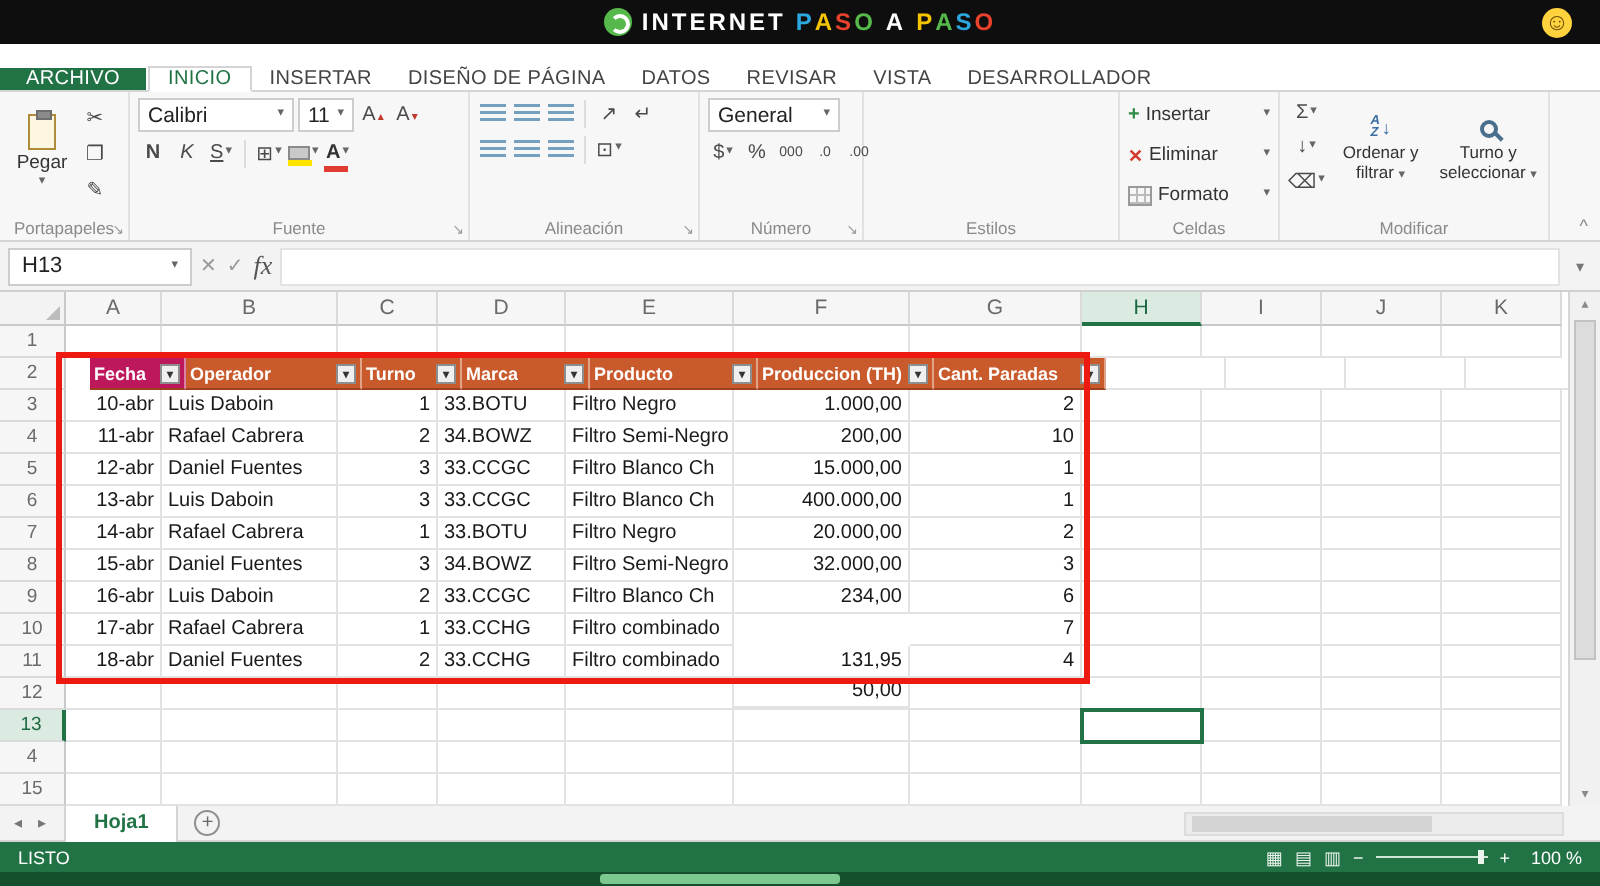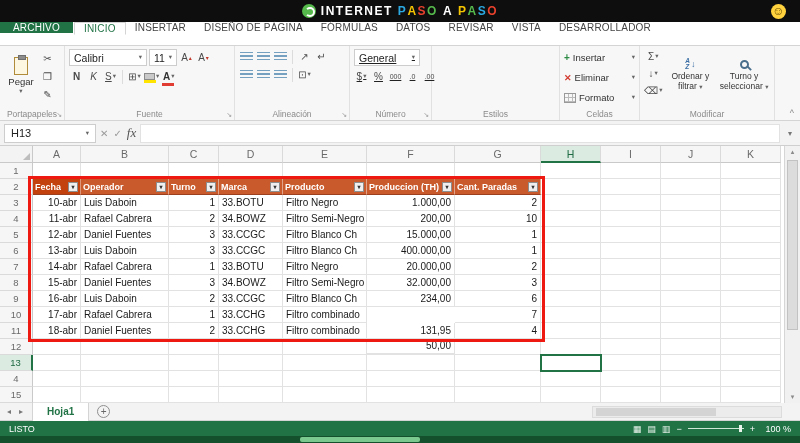"ARCHIVO" .tab-row { align-items: flex-start -> flex-end }
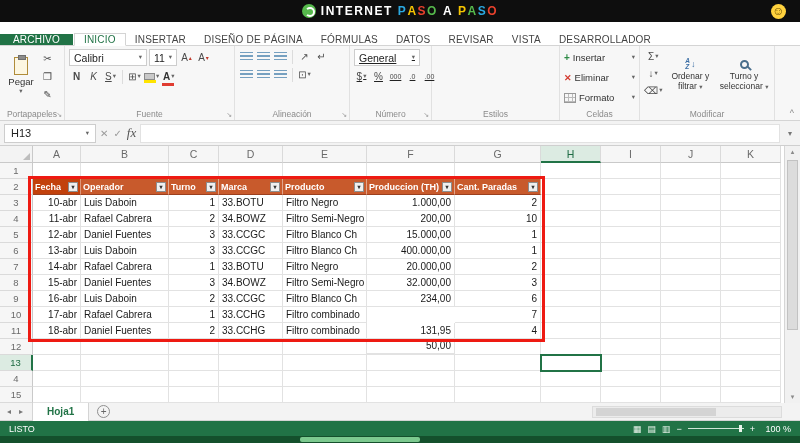"FÓRMULAS" div.tab { html: <div>FÓRMULAS</div> -> none }
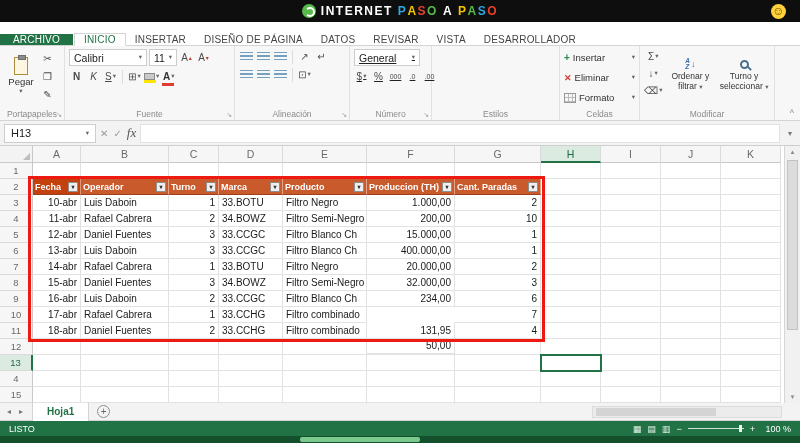"General" .g-num { text-decoration: underline -> none }
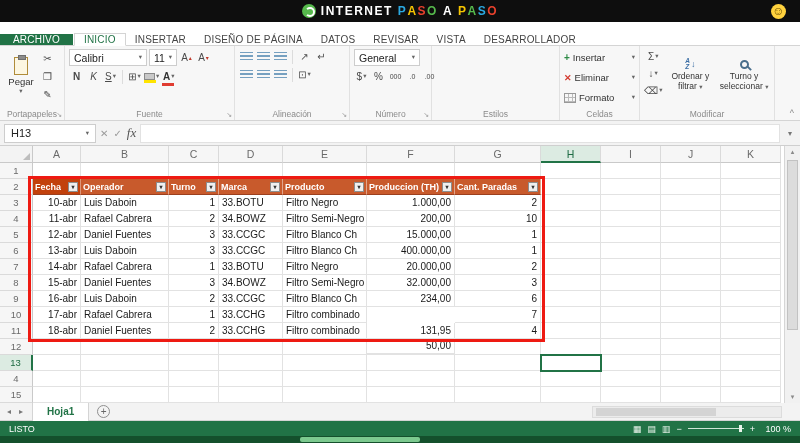"Fecha" div.cell { background: #c2410c -> #be185d; margin-left: none -> 12px }
